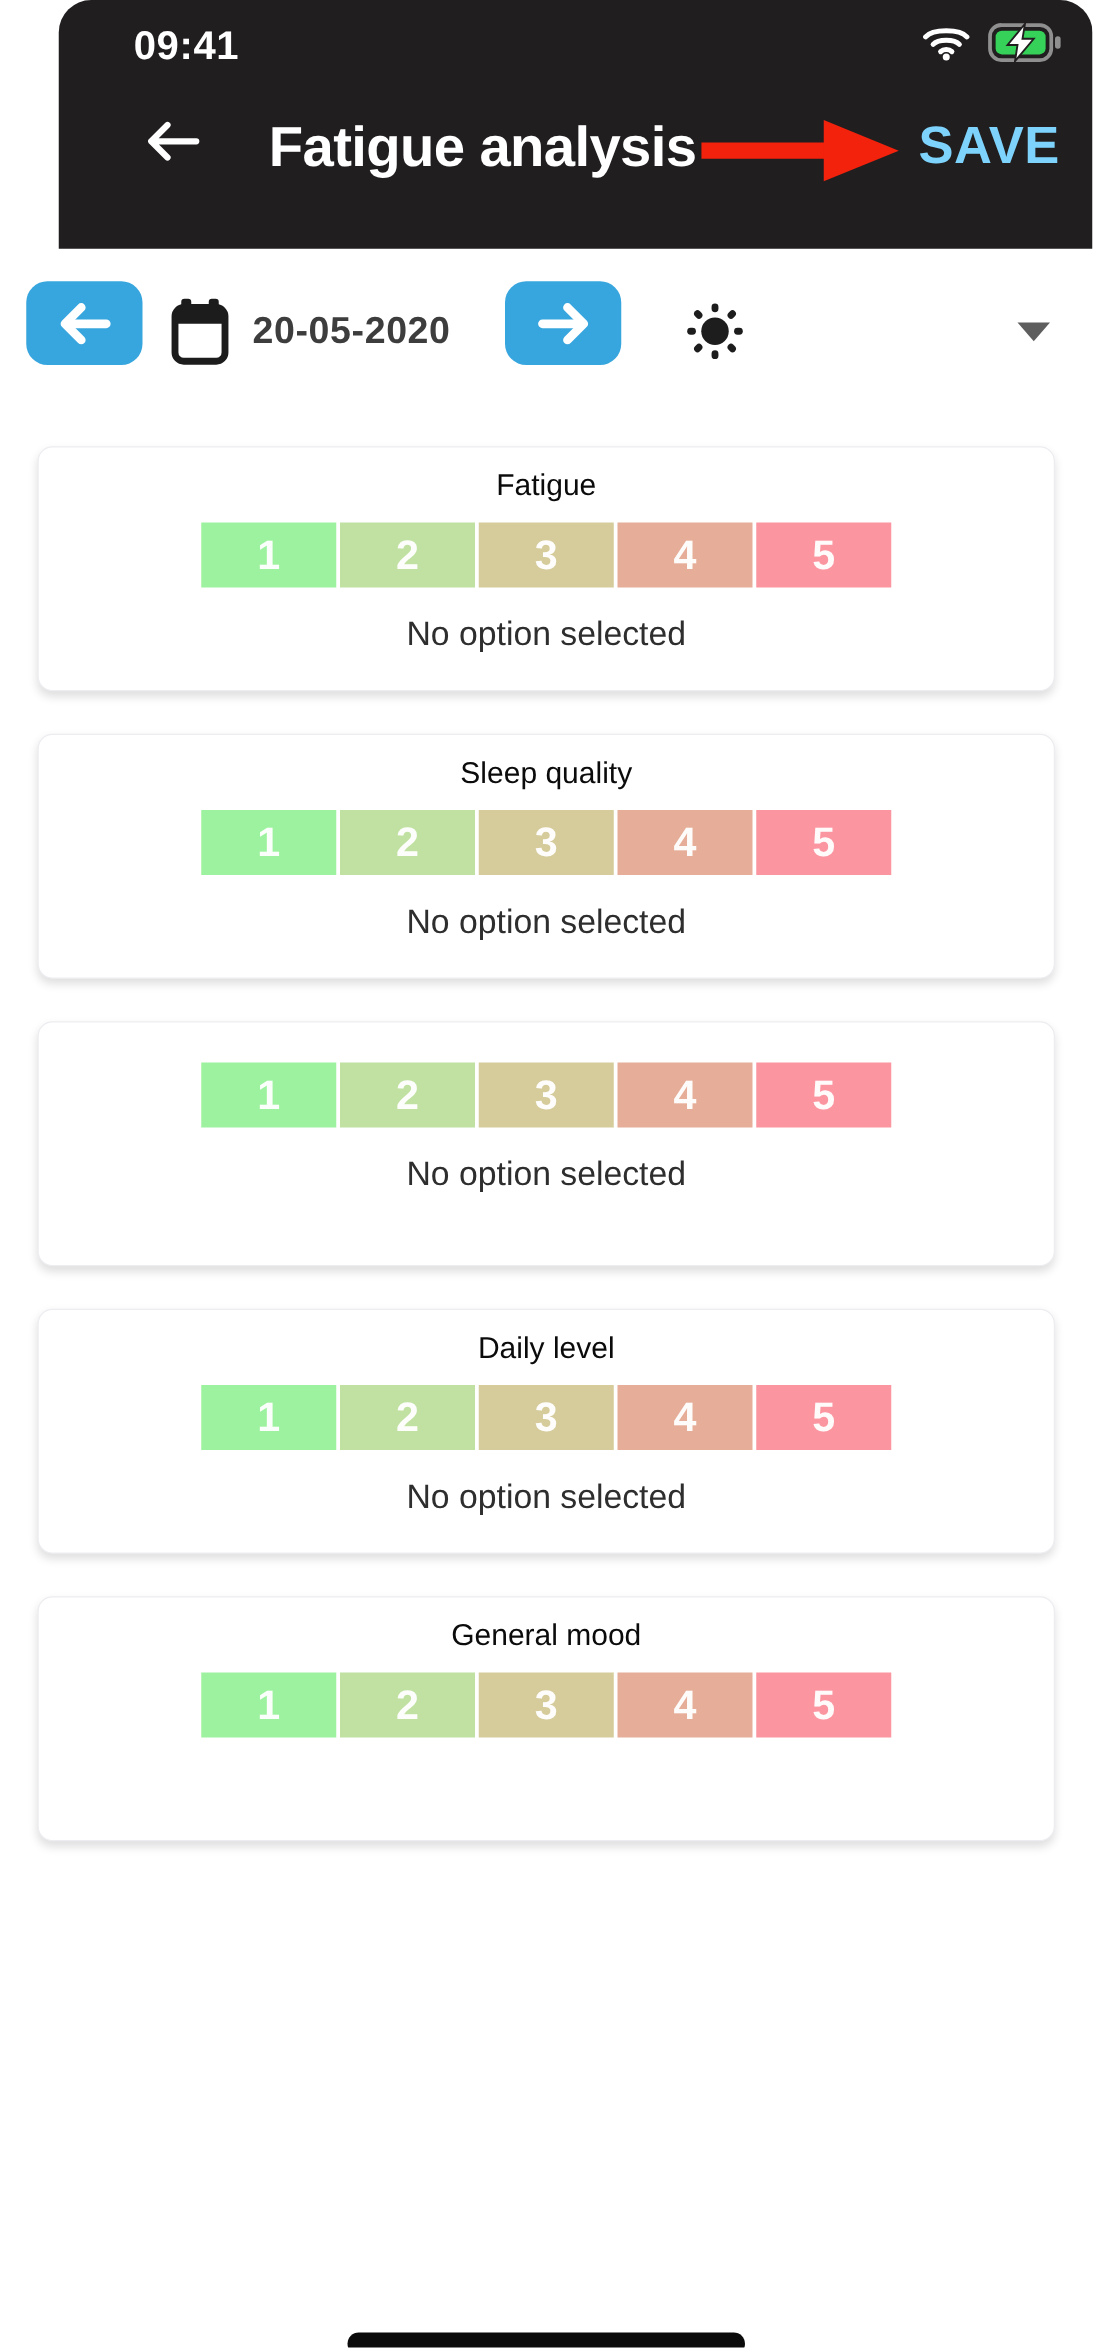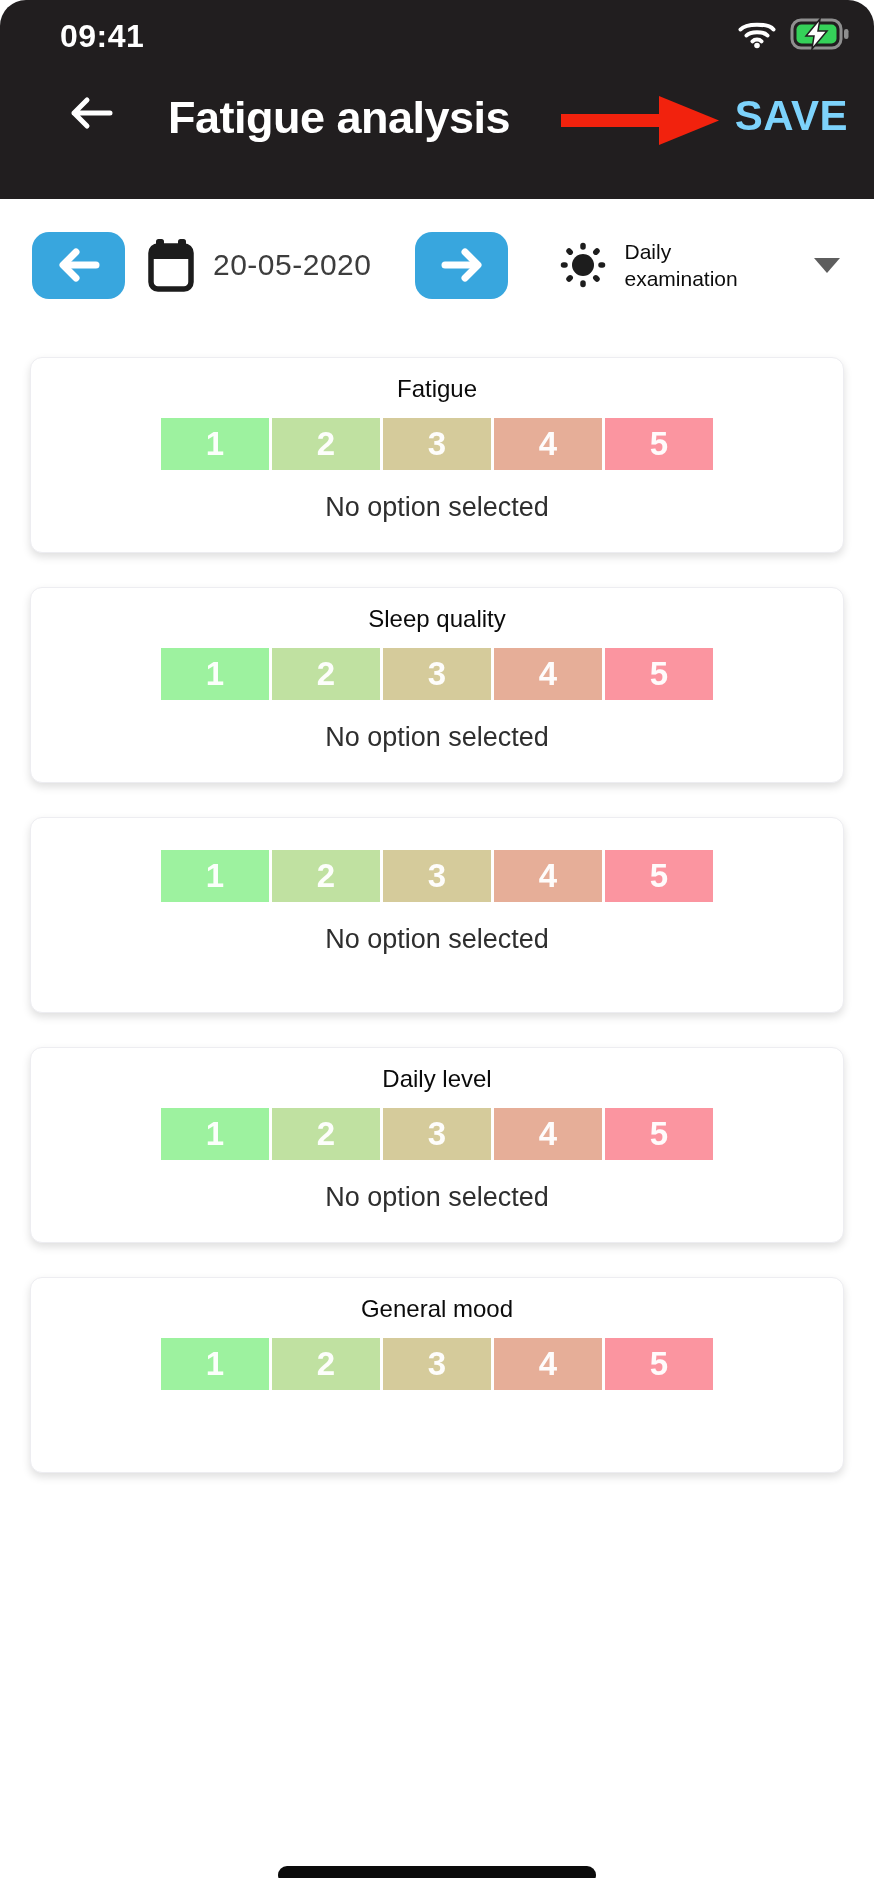"09:41" div.header { margin-left: none -> 47px }
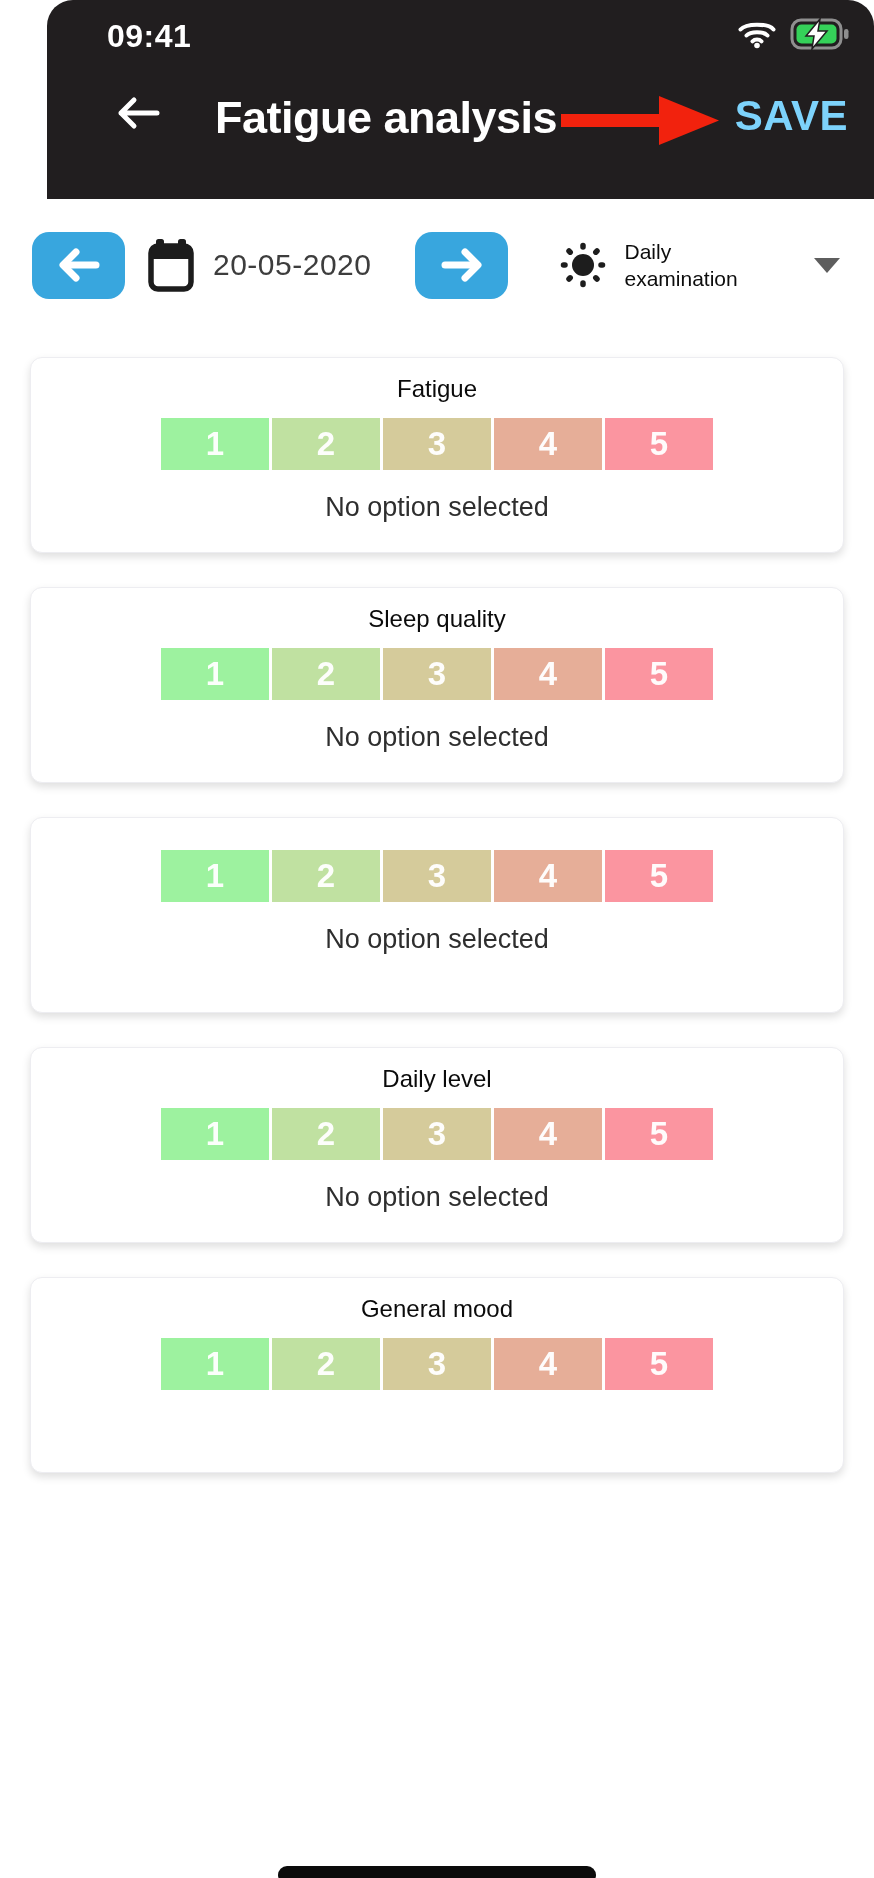"20-05-2020" .toolbar { align-items: center -> none; font-weight: none -> bold; padding: 0 20px 0 32px -> 0 20px 0 21px }
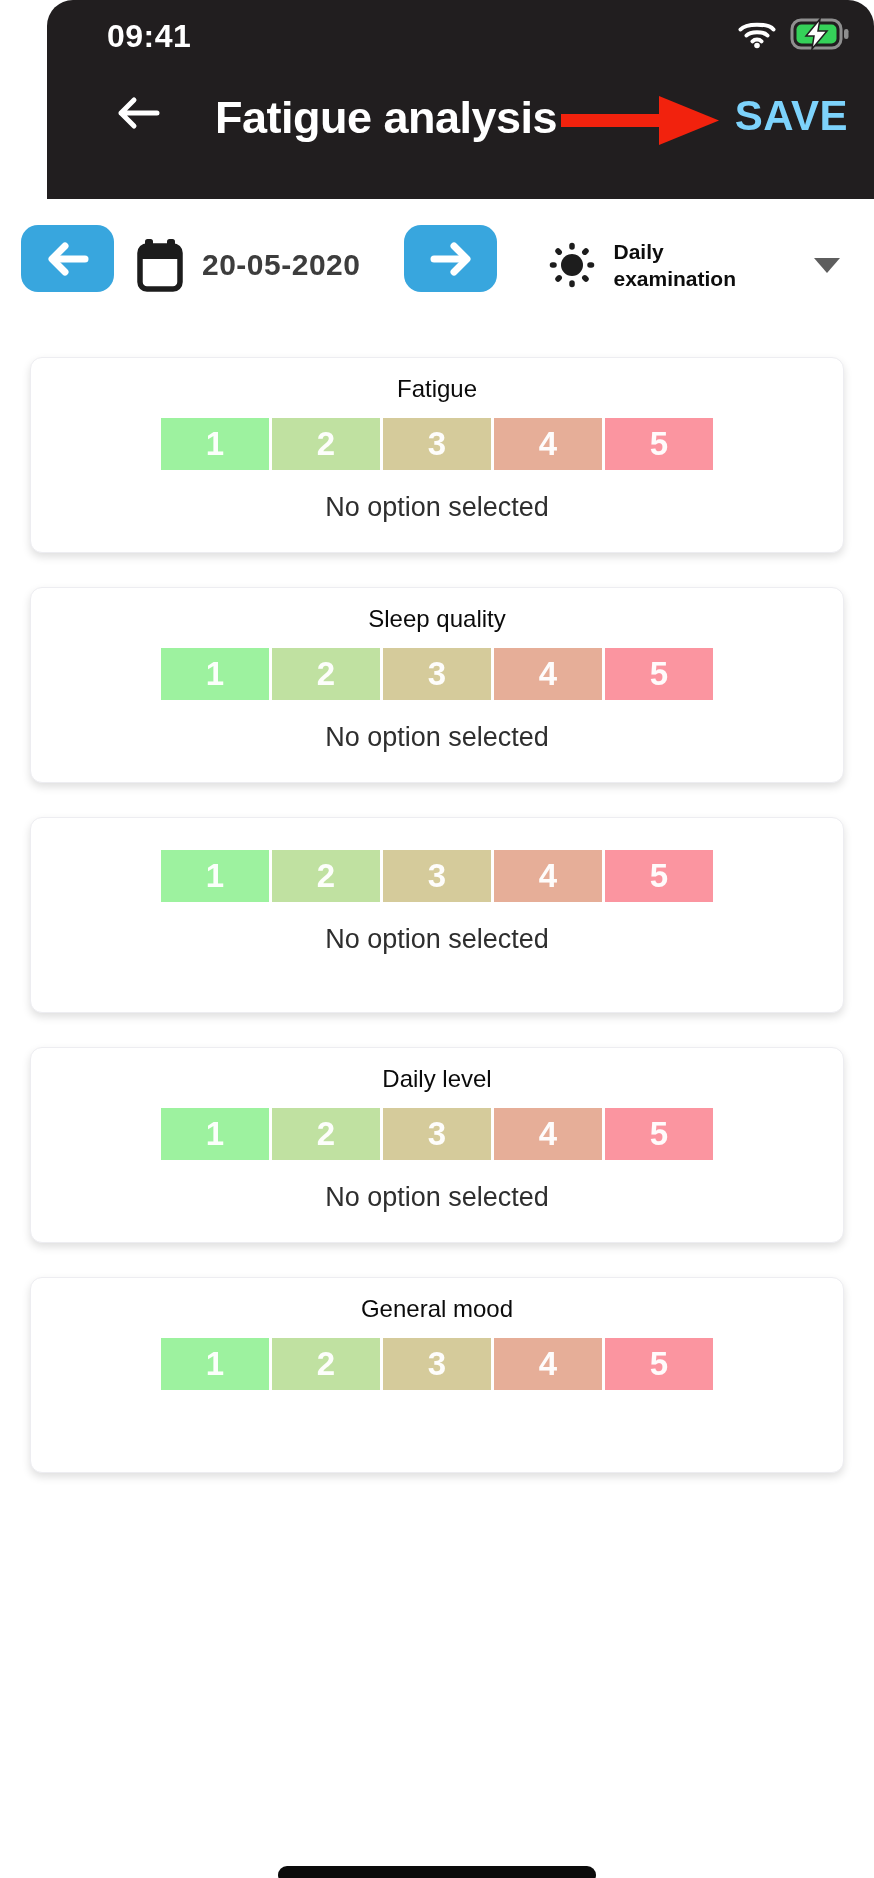"Daily examination" span.exam-label { html: <span>Daily examination</span> -> none }
